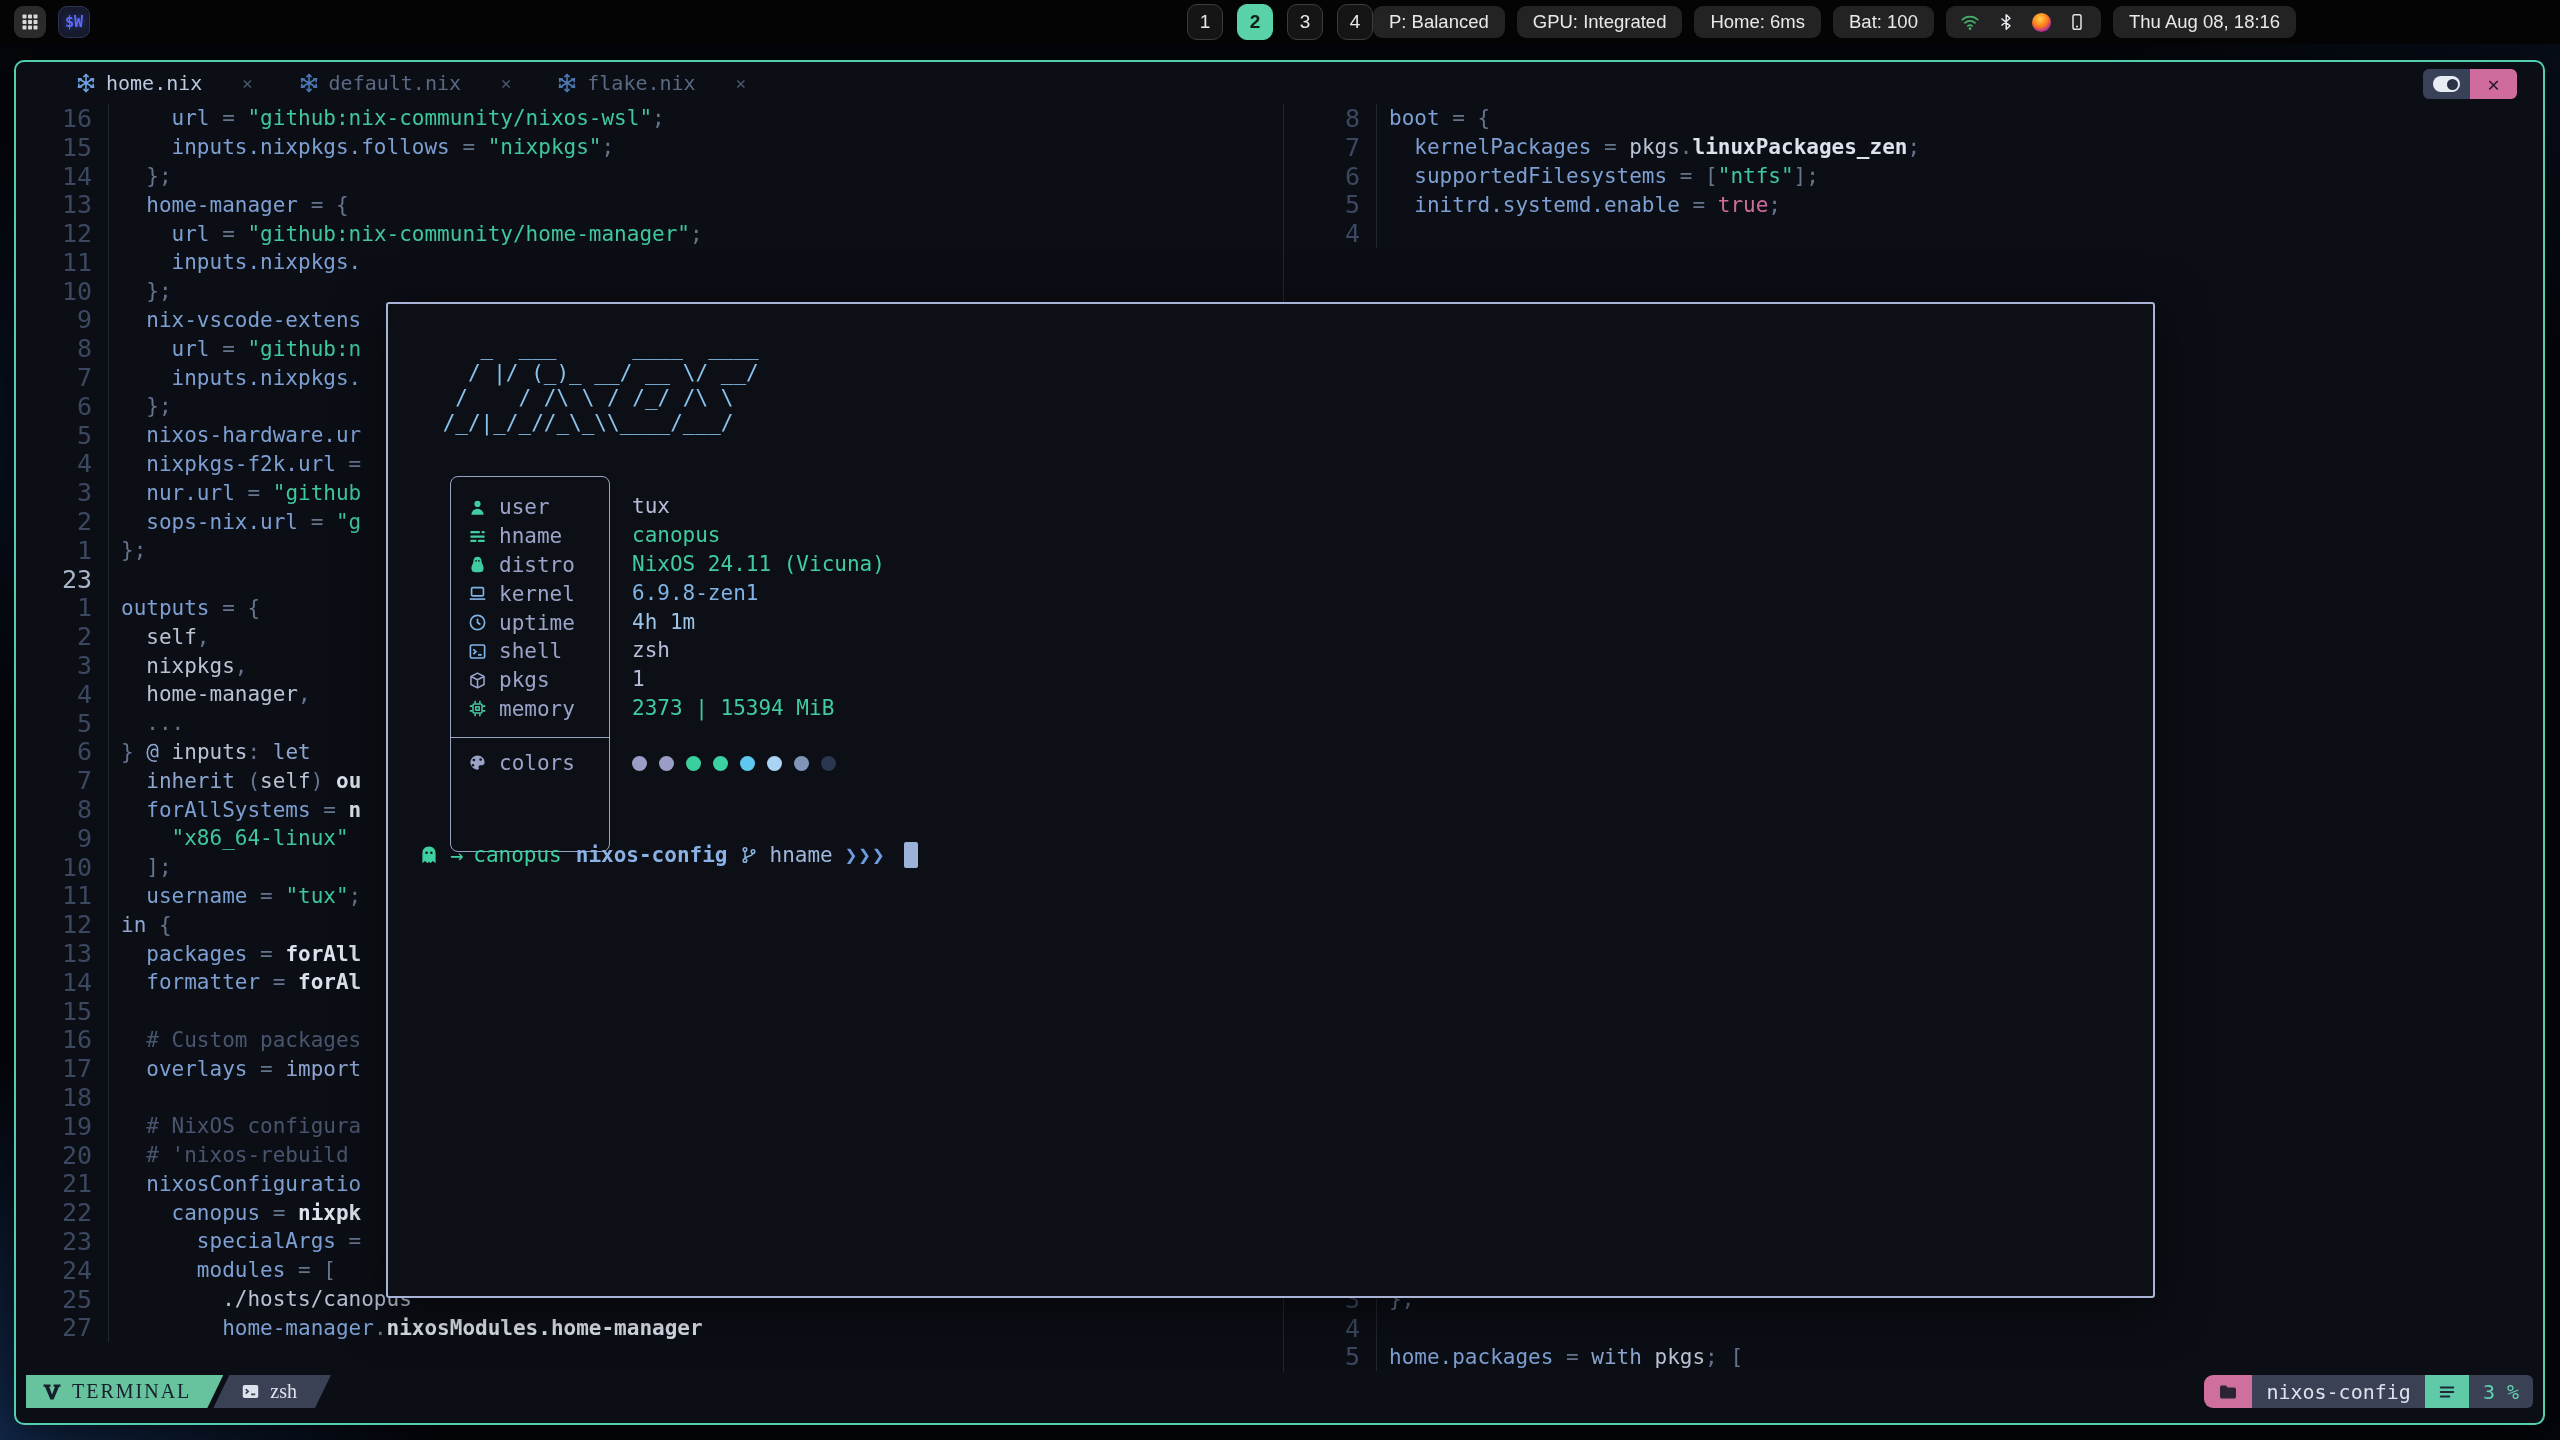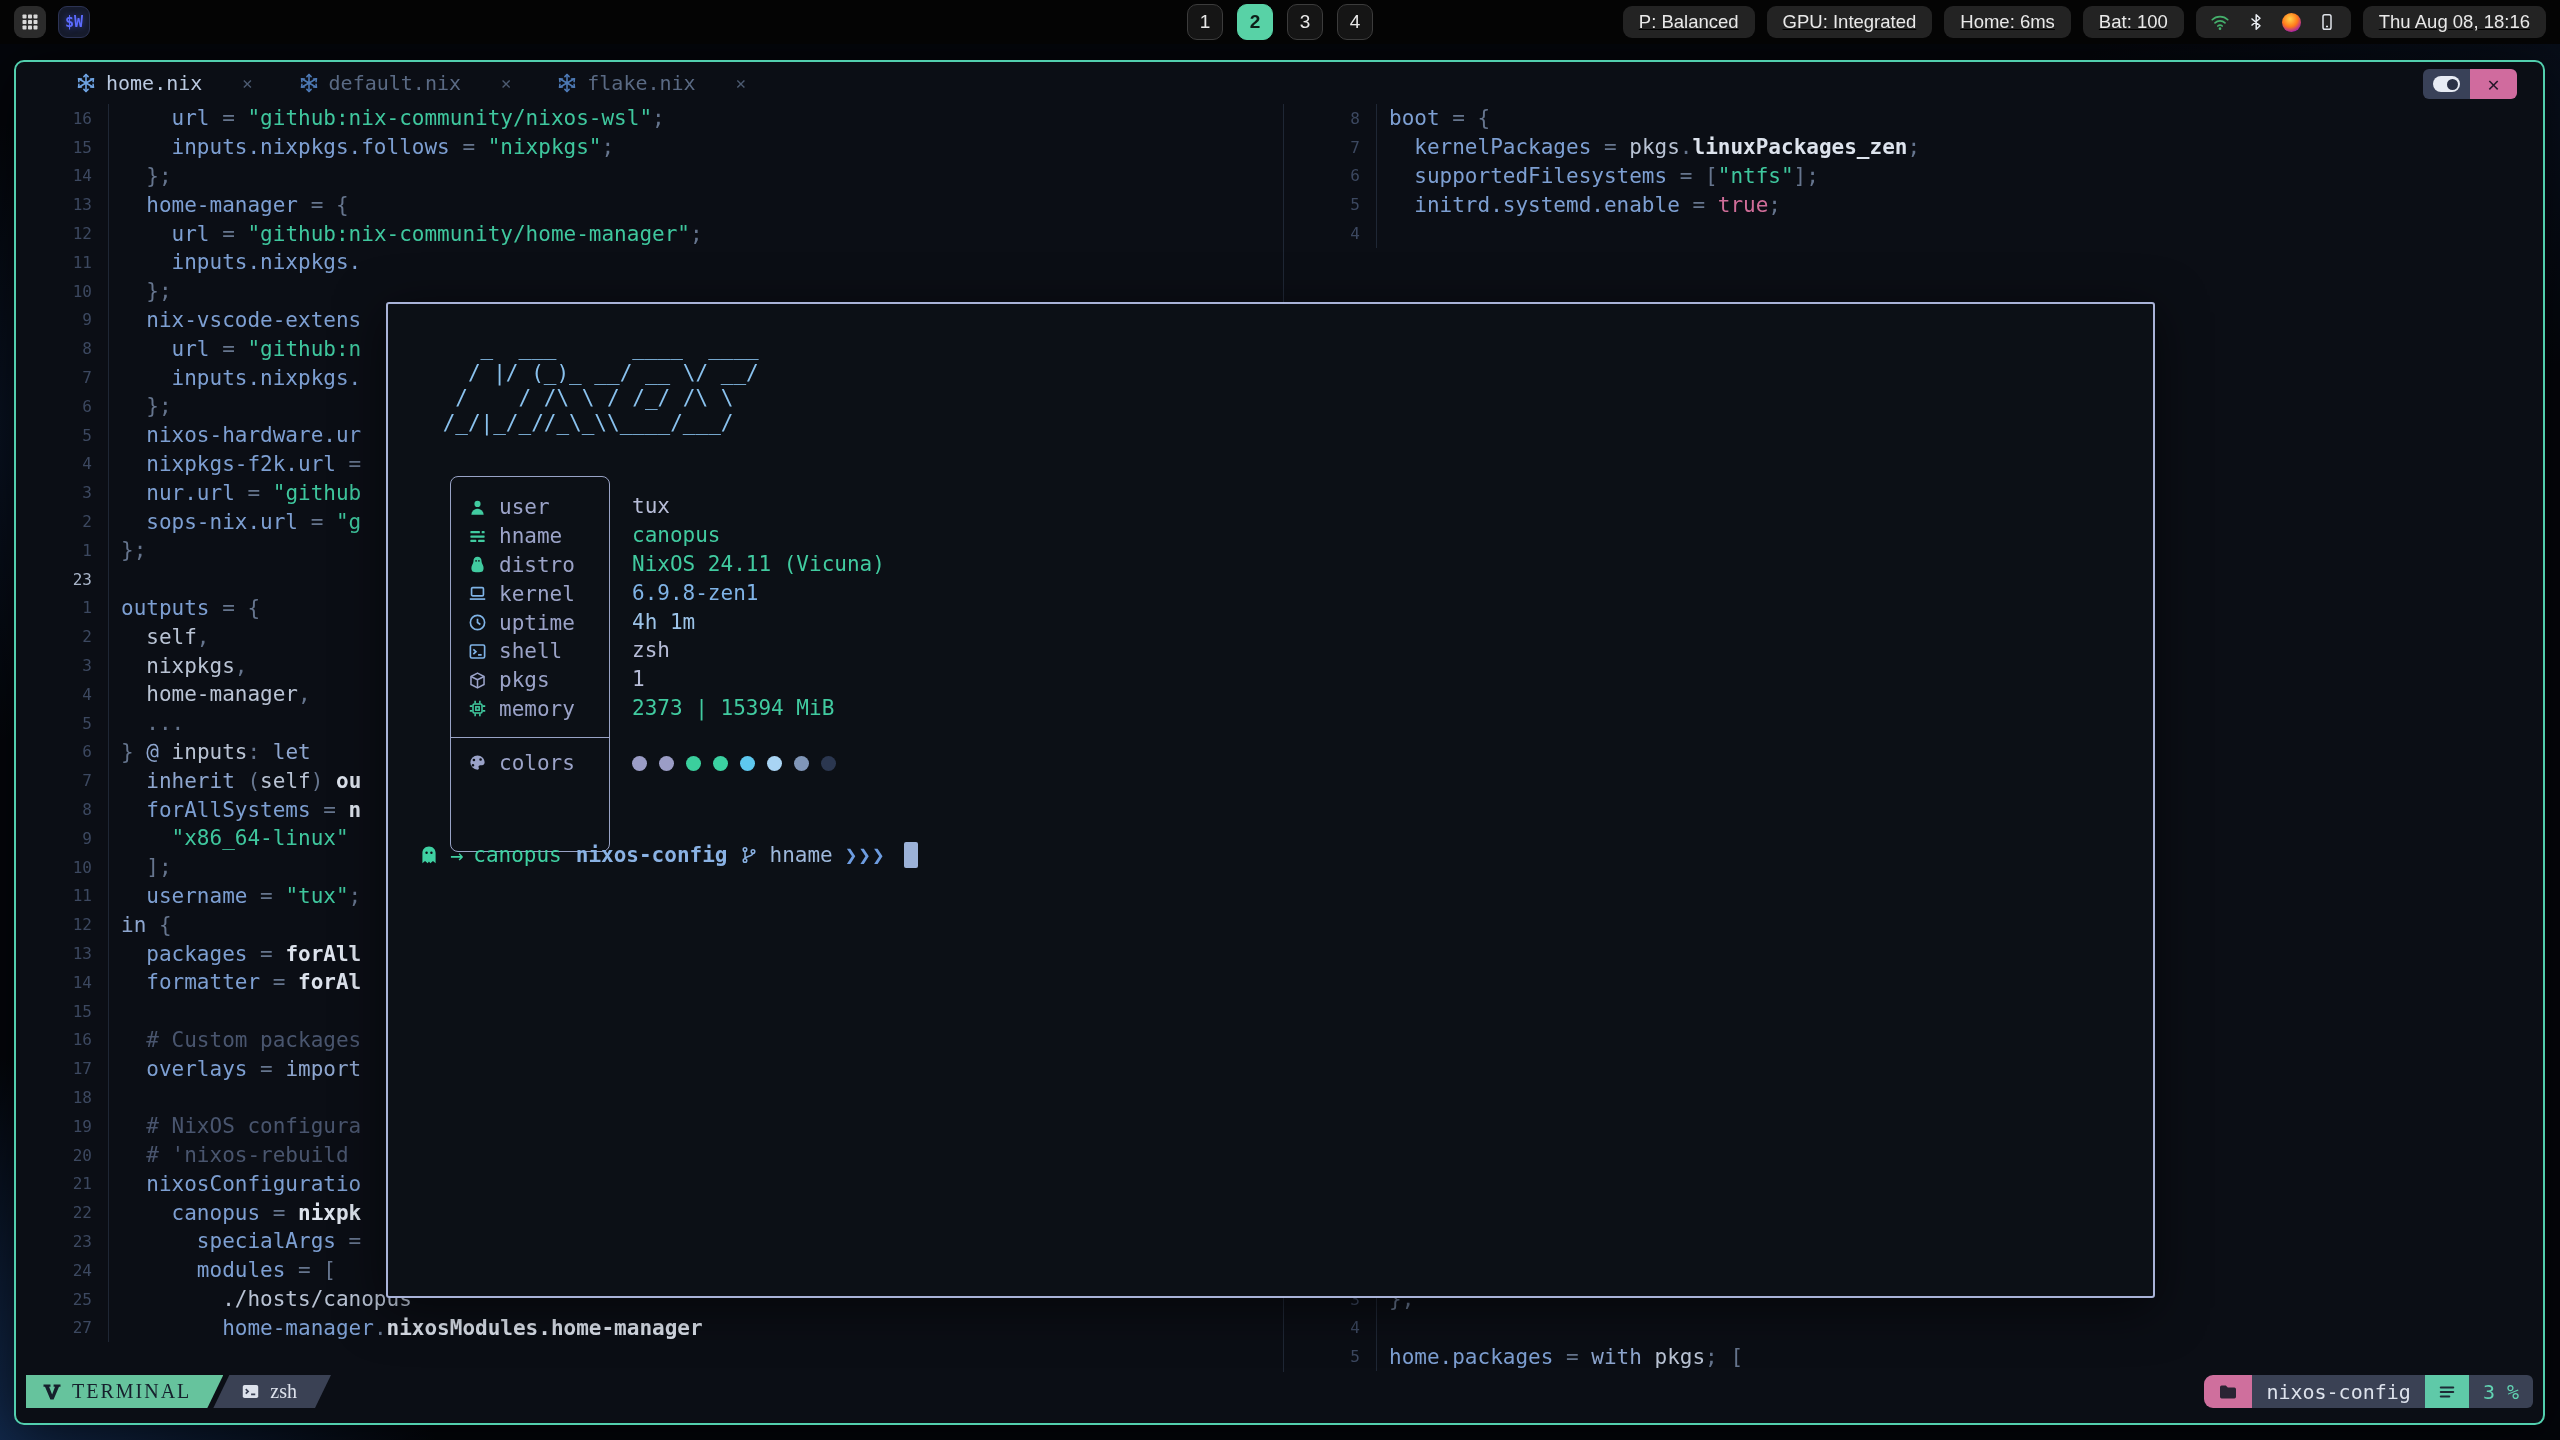"P: Balanced" .tb-right { justify-content: flex-end -> none; text-decoration: underline -> none }
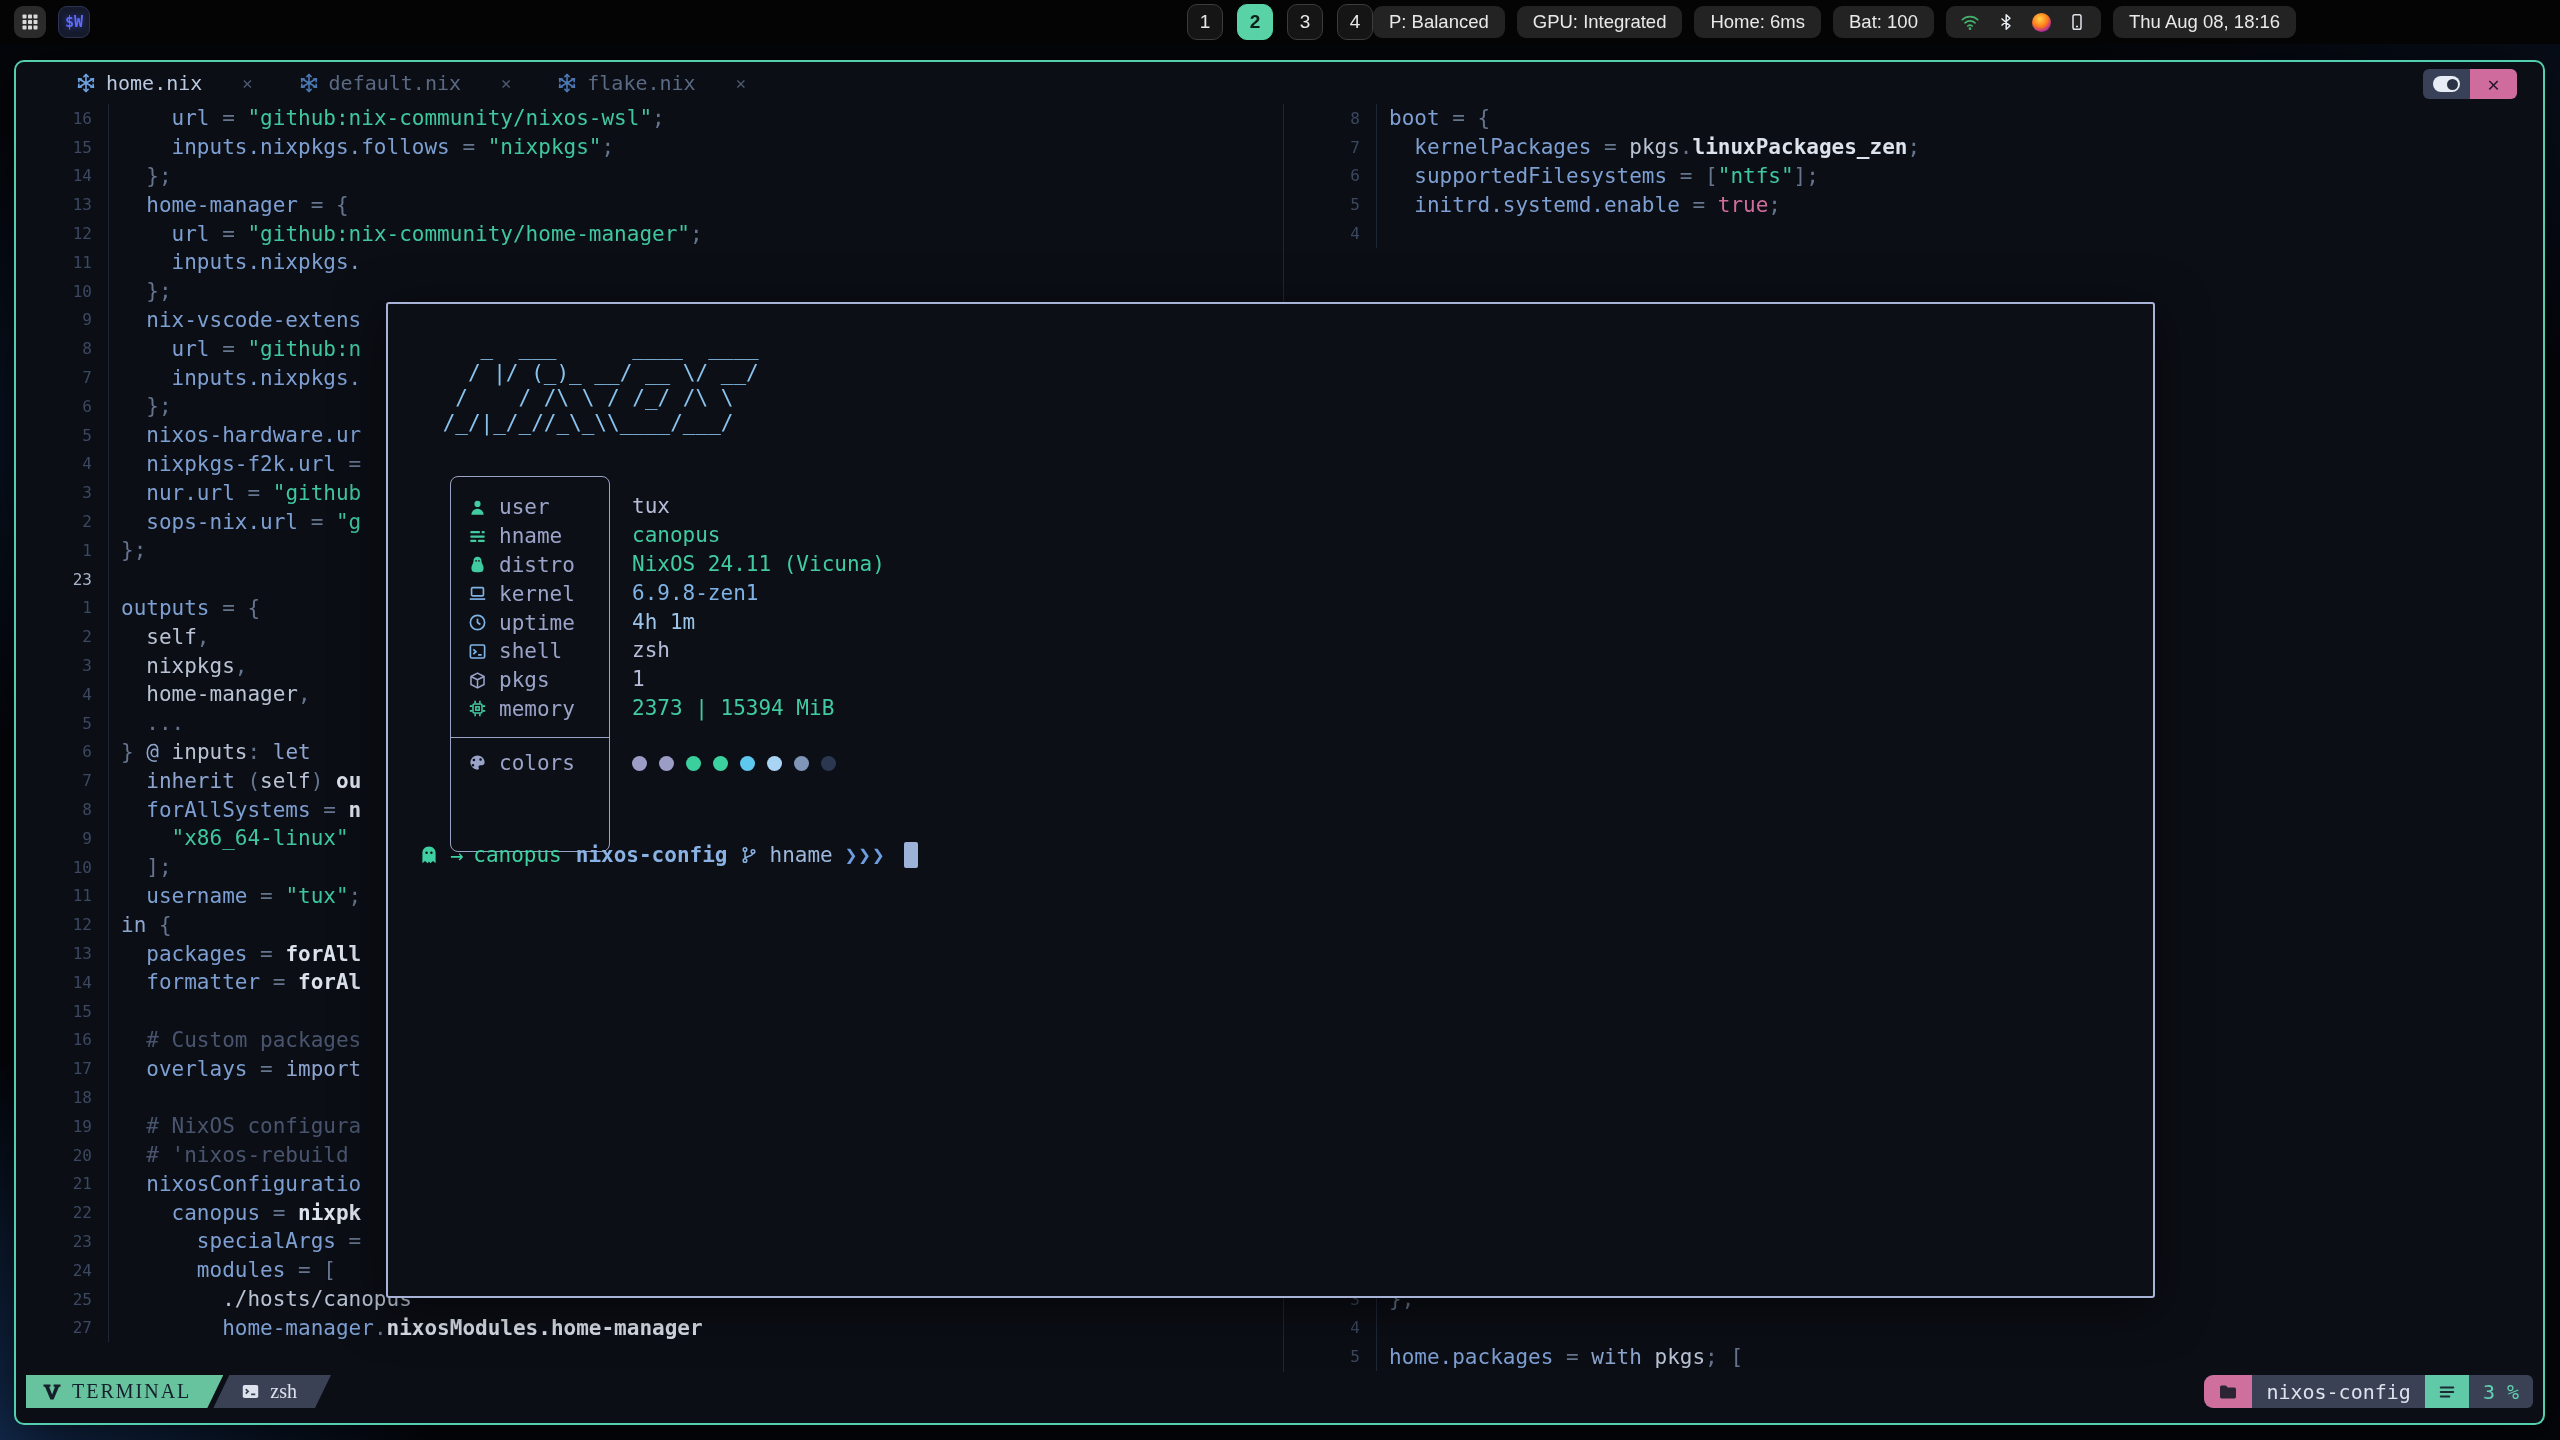"16" .num { font-size: 16px -> 25px }
